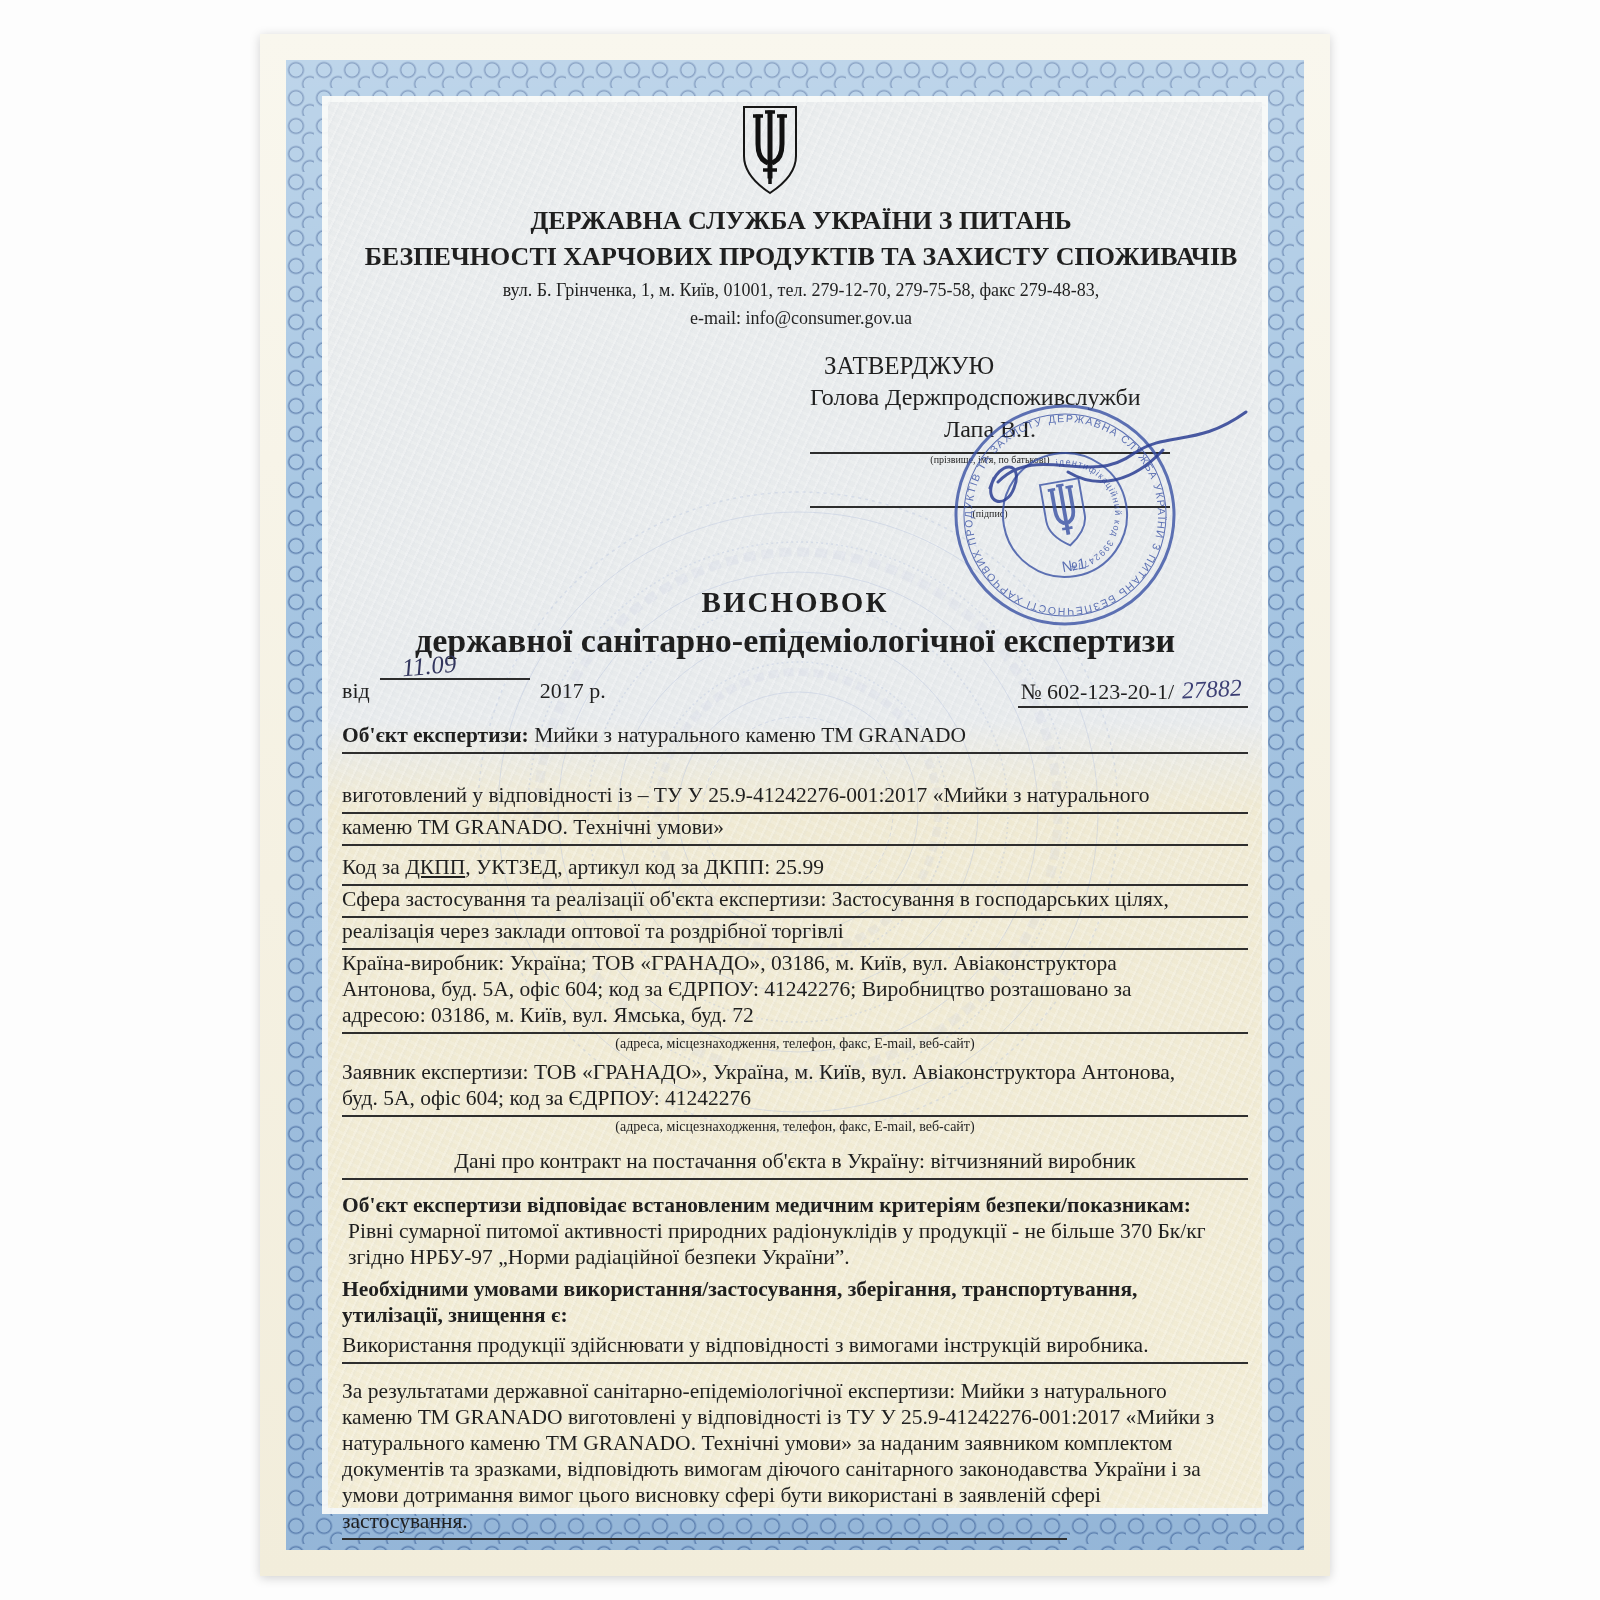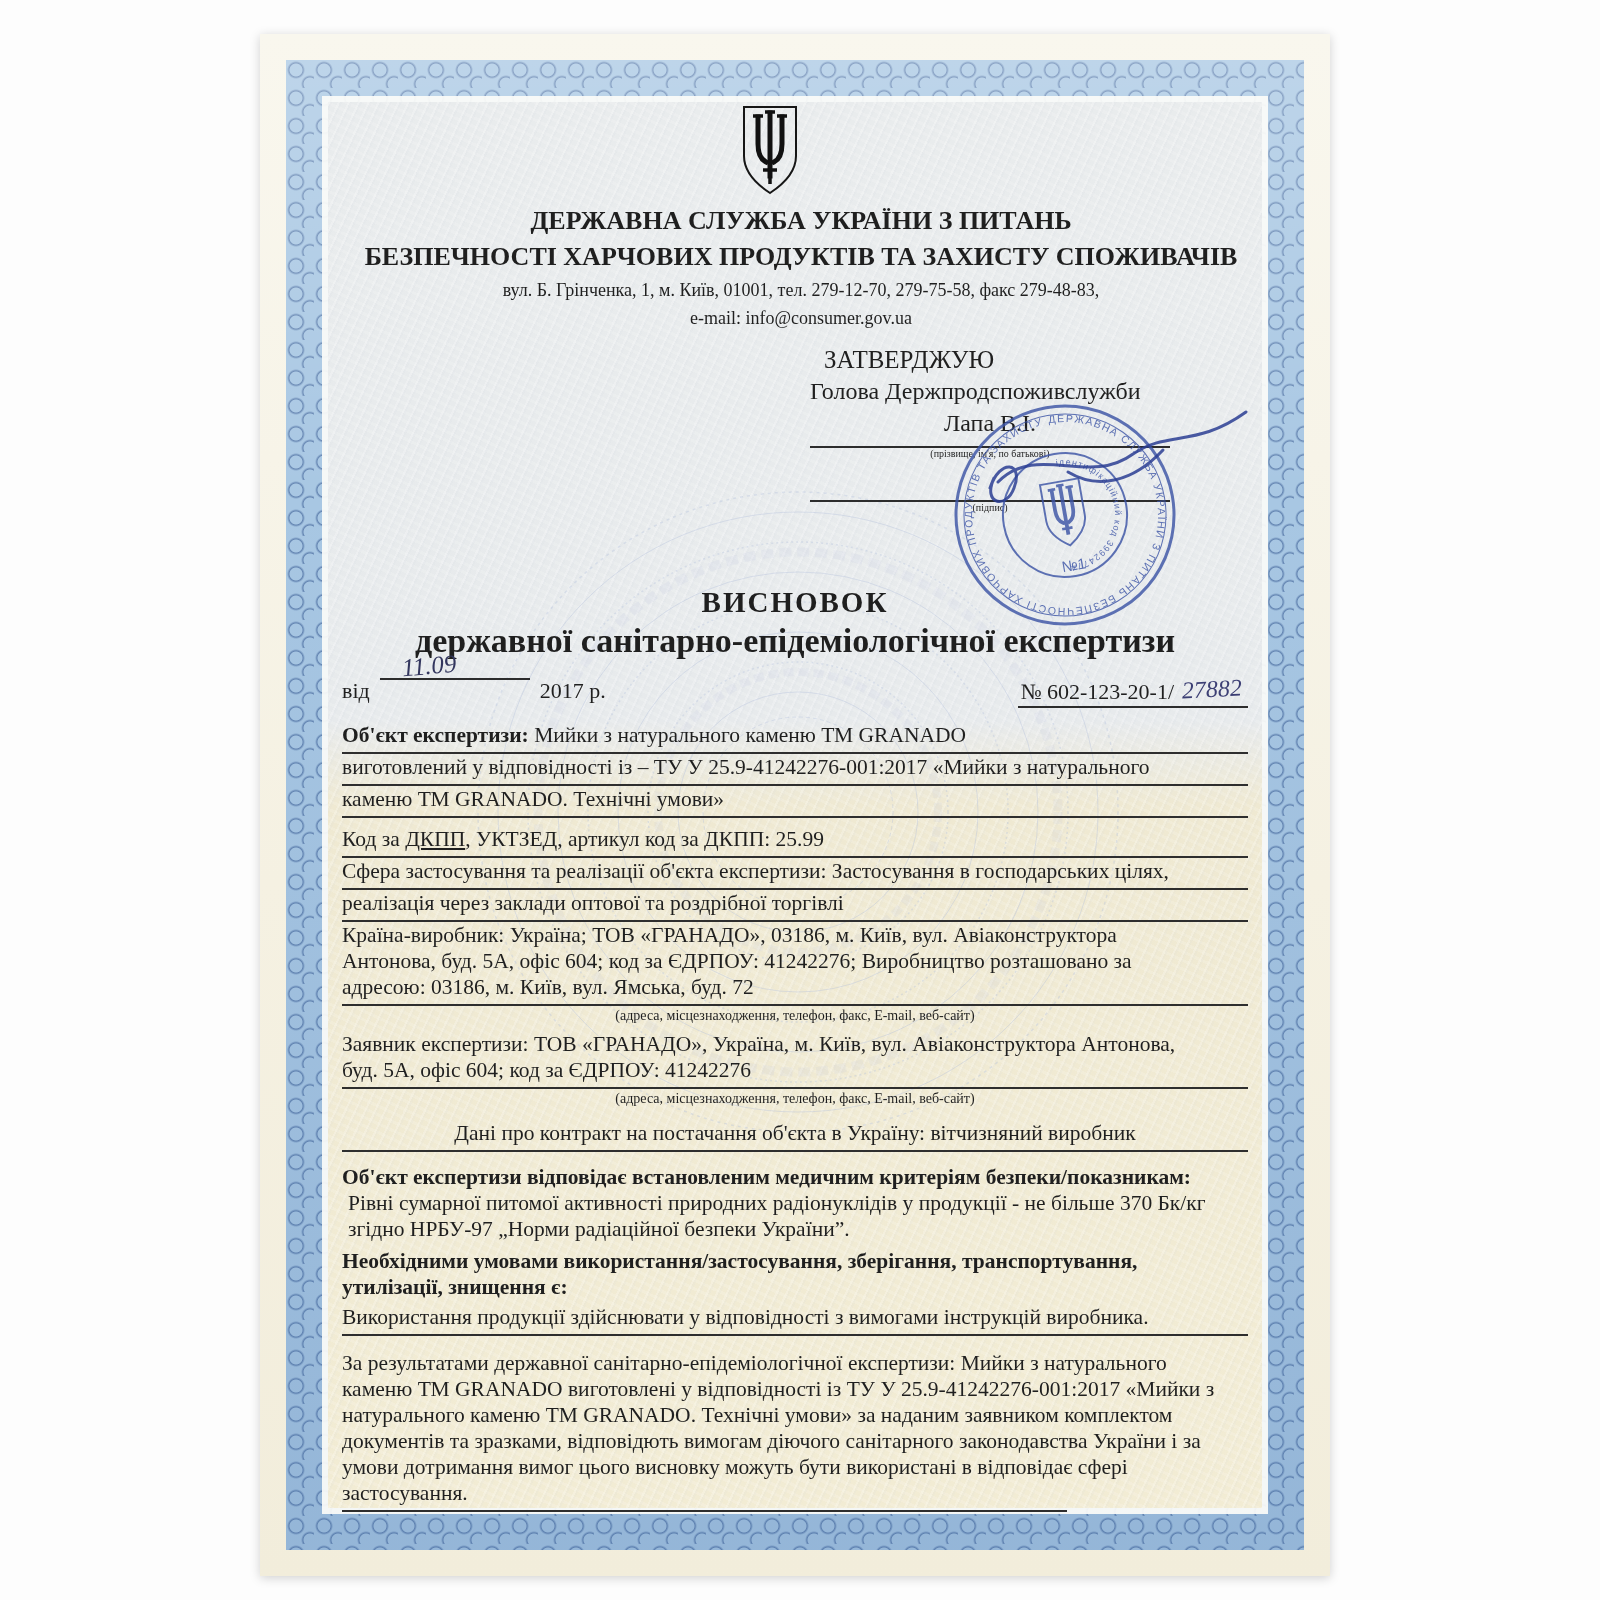"ЗАТВЕРДЖУЮ" .approval { top: 244px -> 250px }
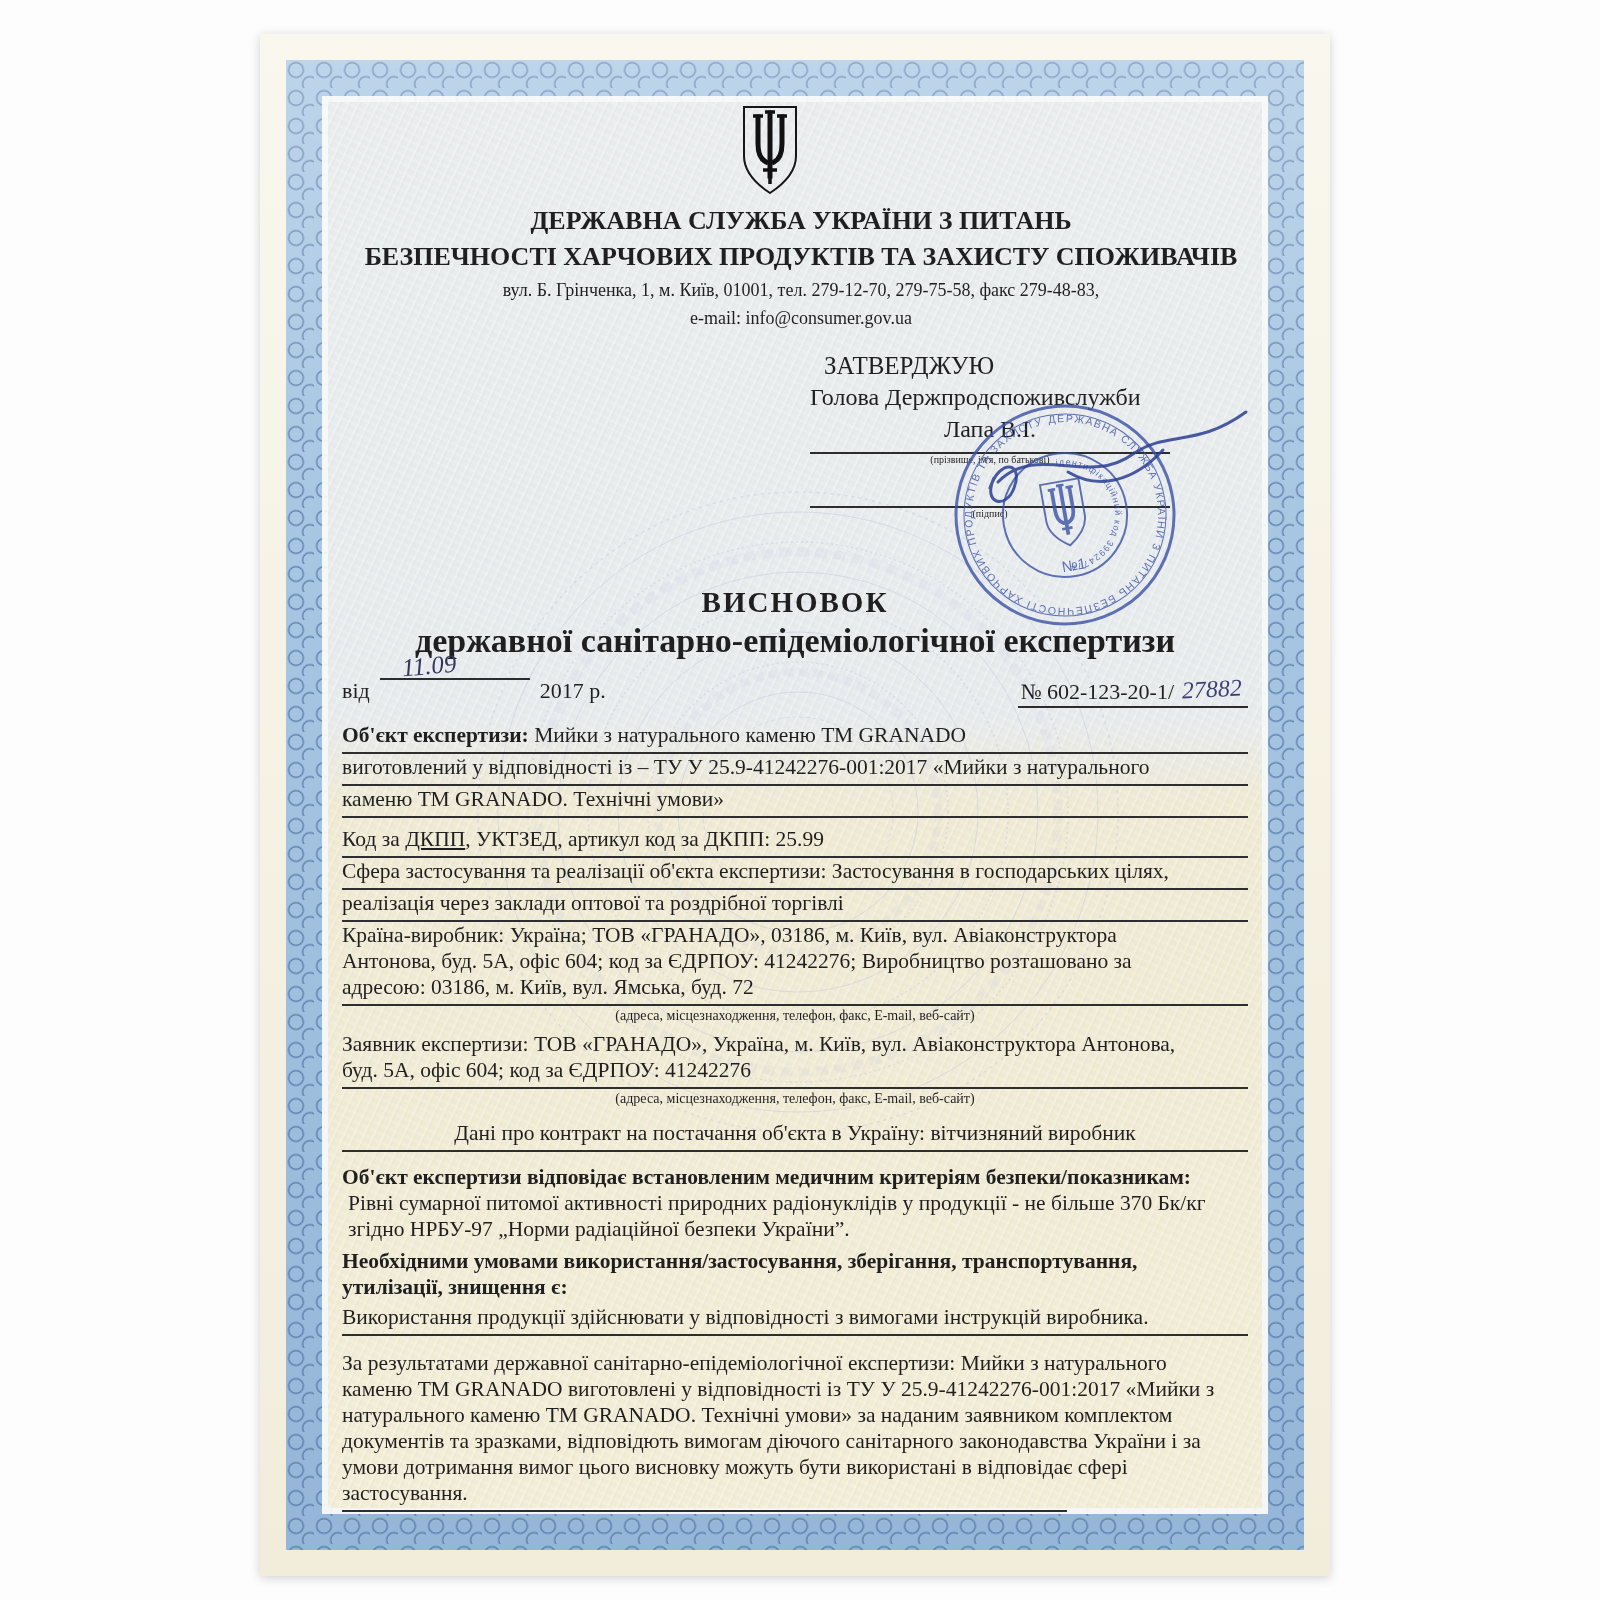"виготовлений у відповідності із –" .mt16 { margin-top: 0 -> 28px }
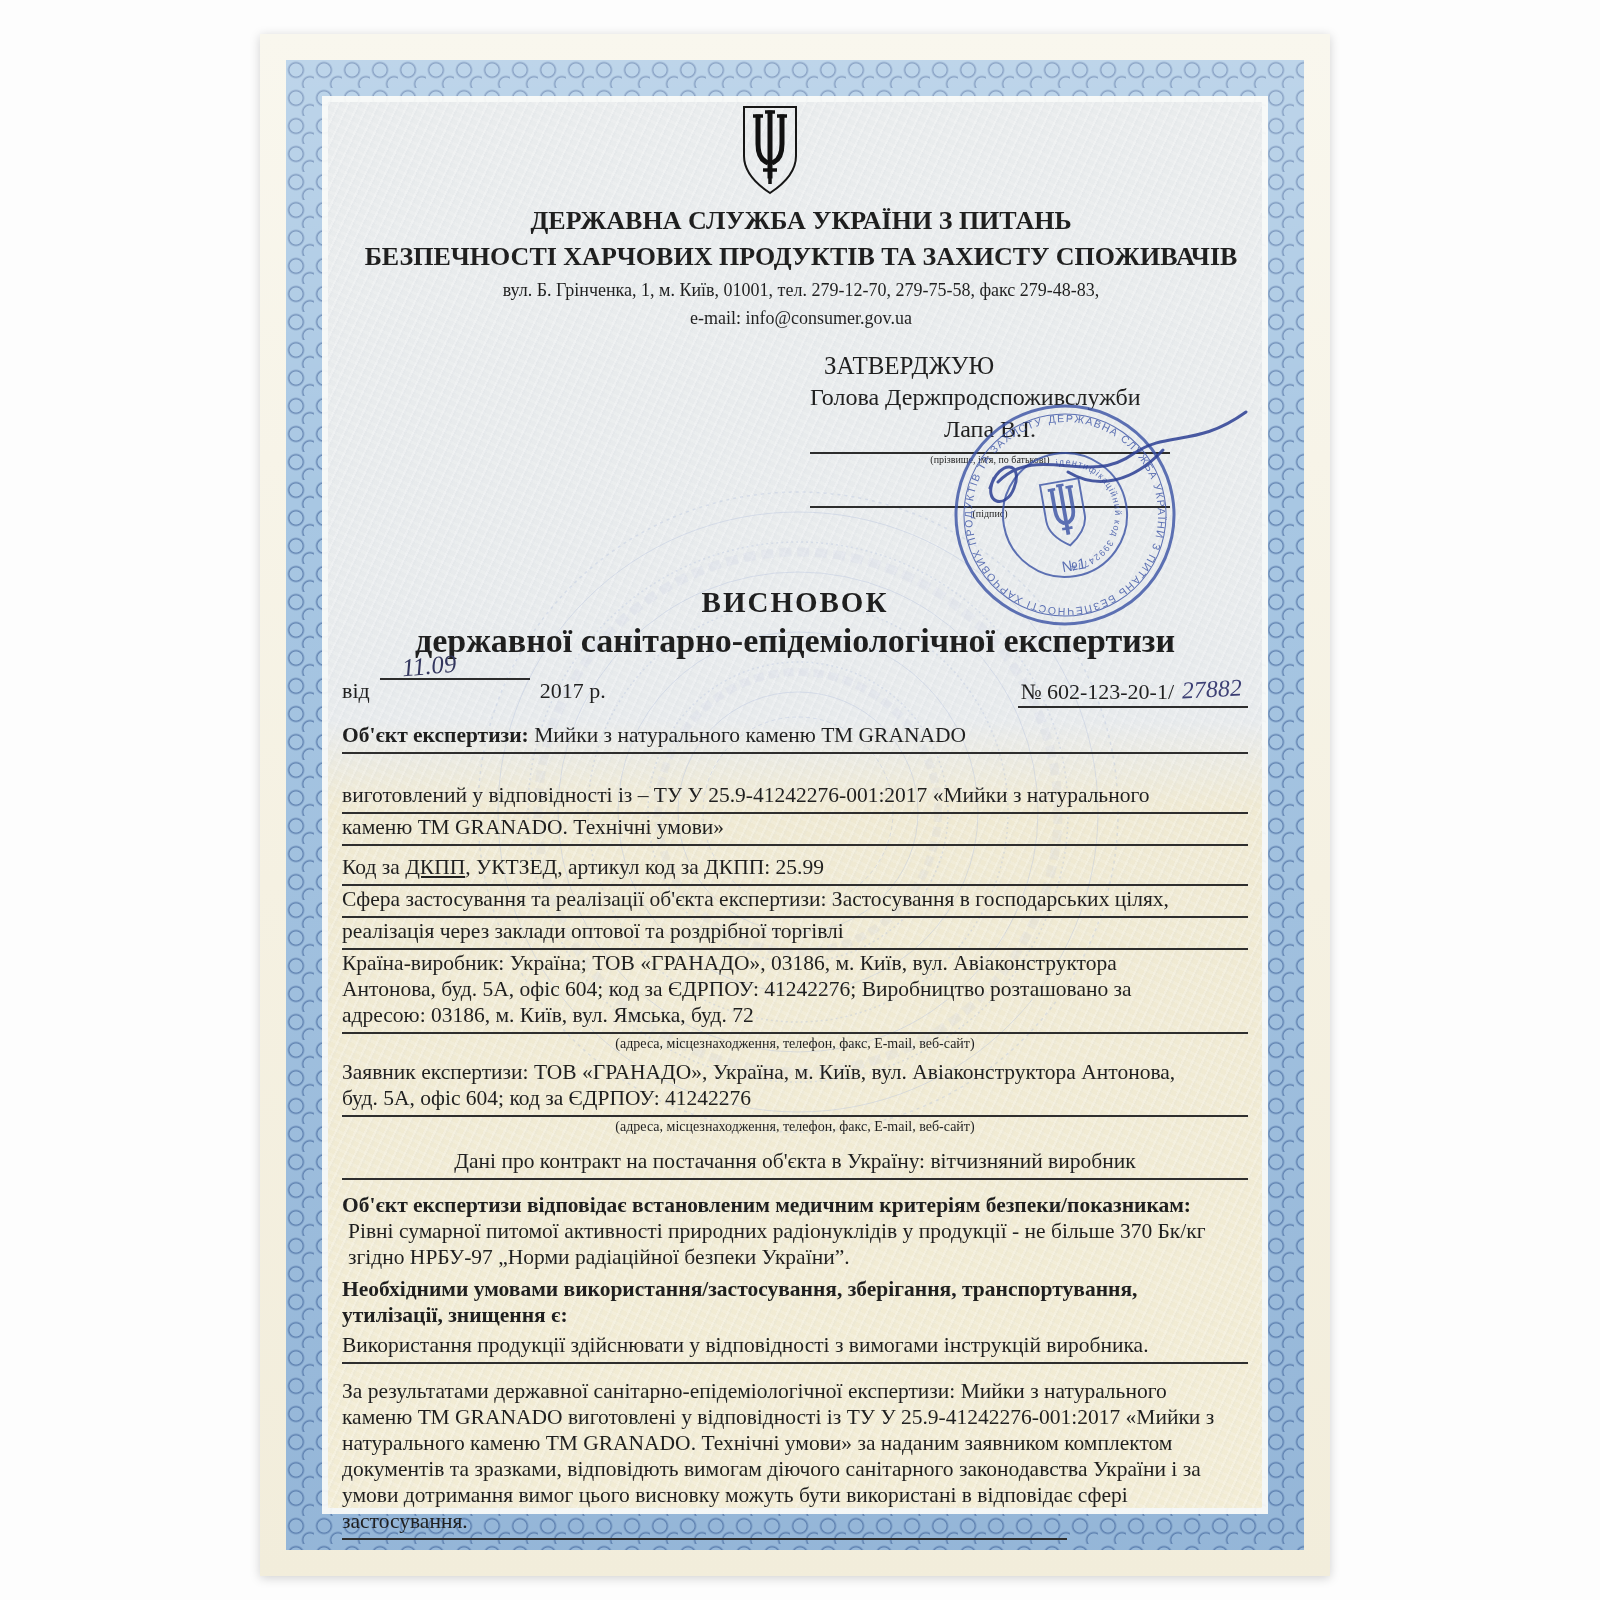"умови дотримання вимог цього висновку" div.ln { text: можуть бути використані в відповідає -> сфері бути використані в заявленій }
